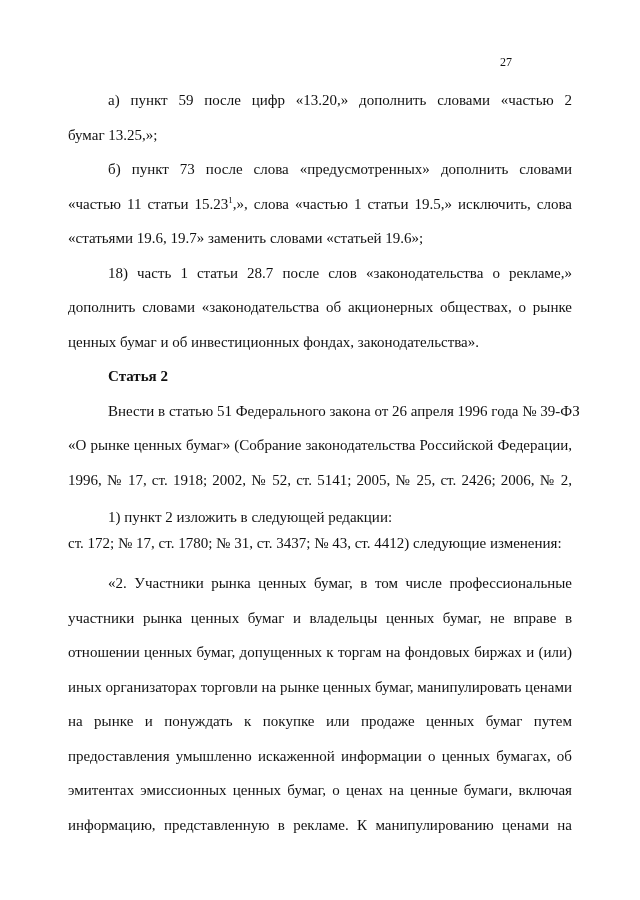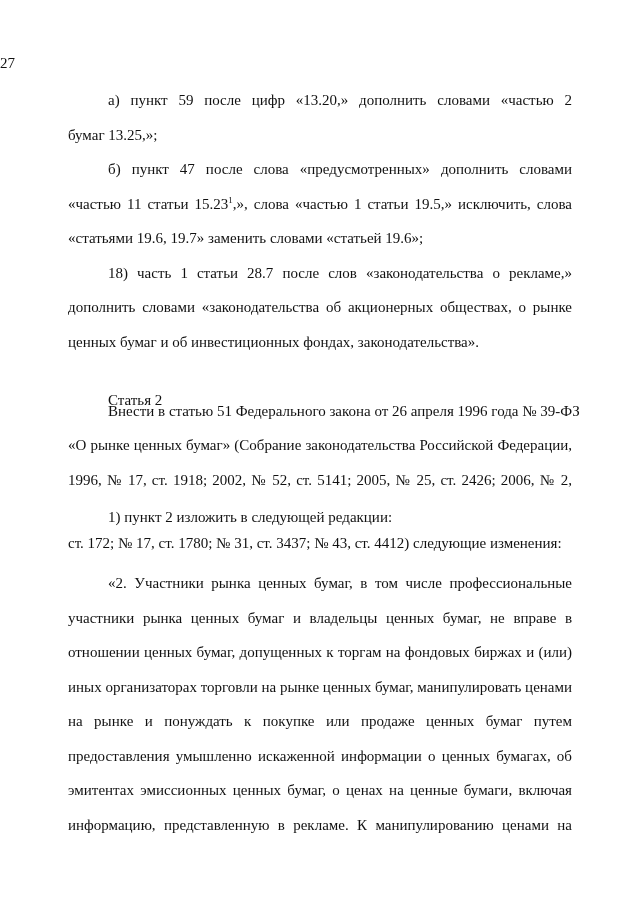"27" .page-number { font-size: 15px -> 12px; text-align: left -> right }
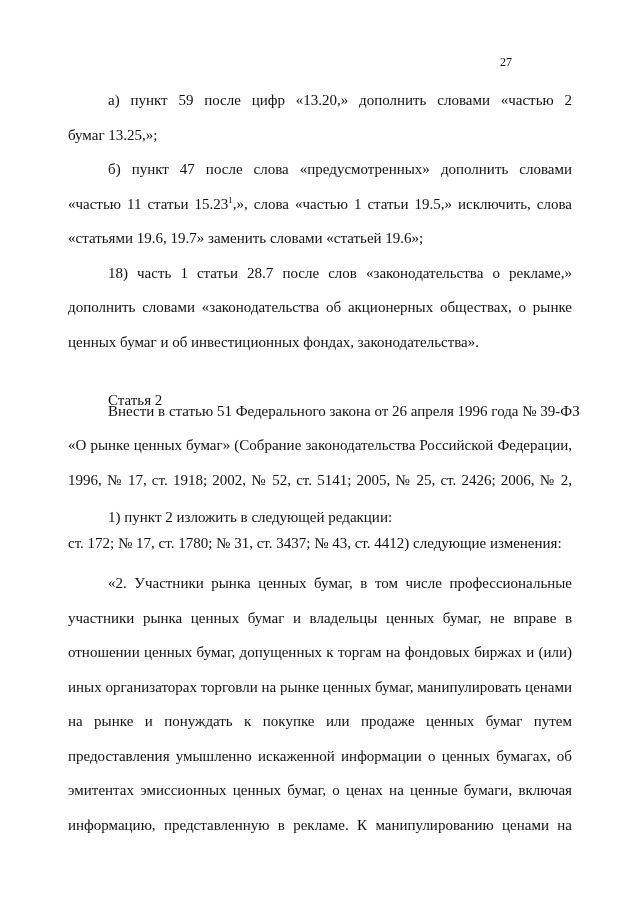"б) пункт 47 после слова" div.line { text: 47 -> 73 }
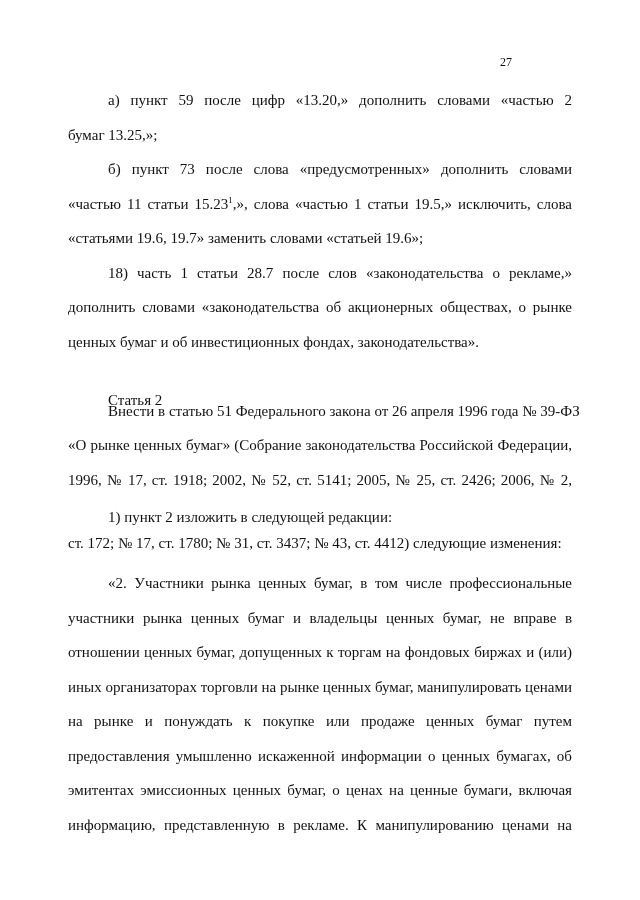"Статья 2" .bold { font-weight: normal -> bold; margin-top: 24px -> none }
